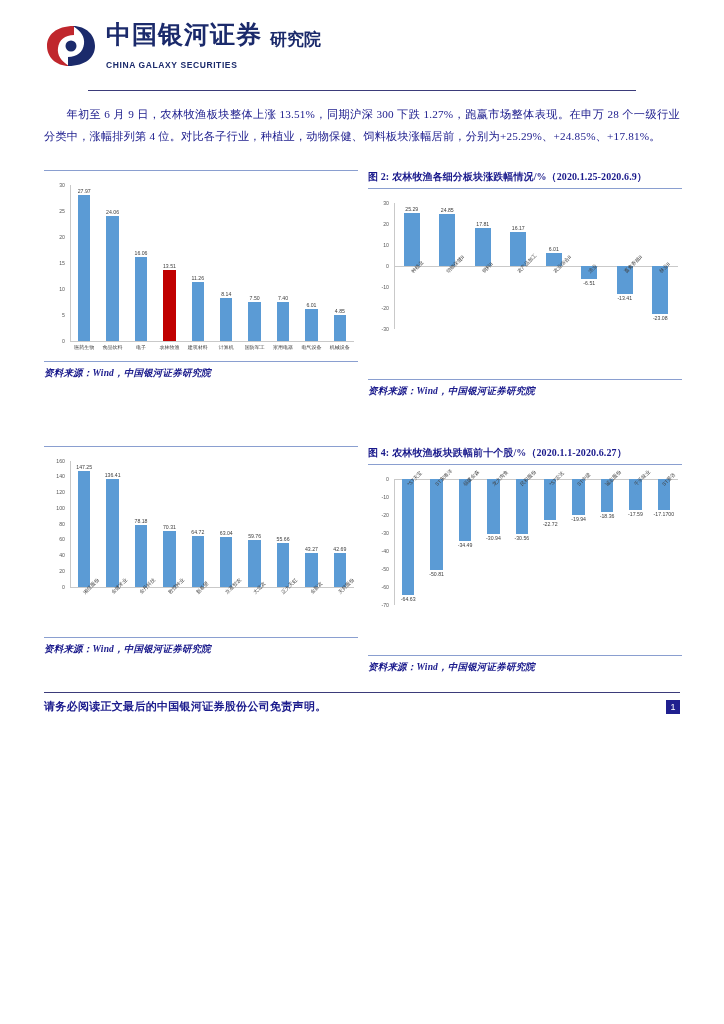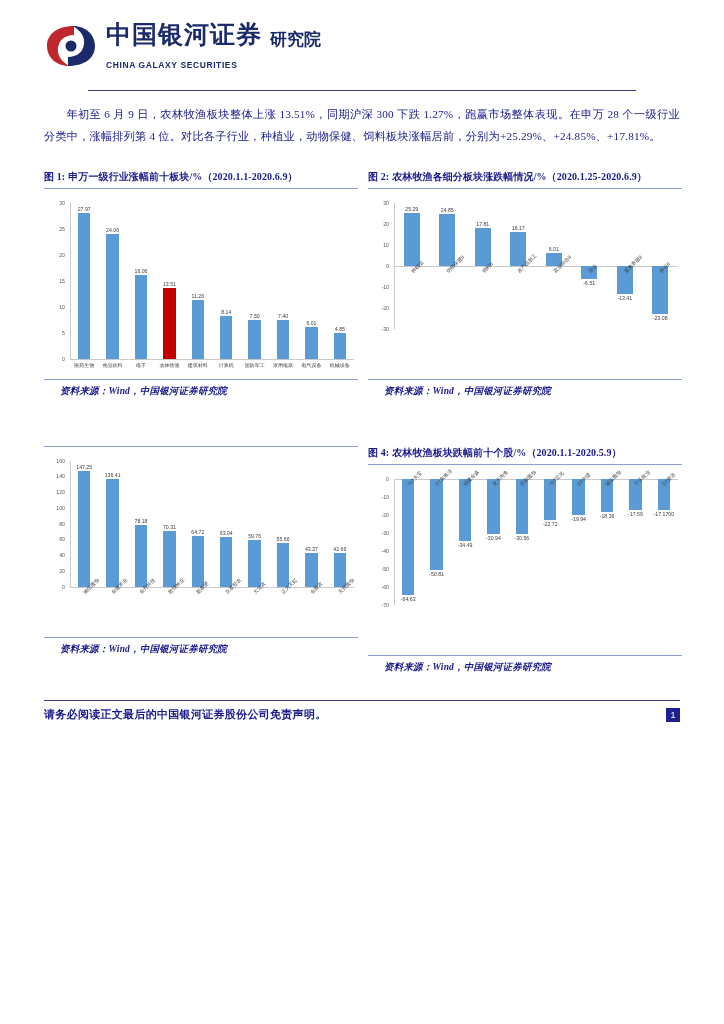"图 1: 申万一级行业涨幅前十板块/%（2020.1.1-2020.6.9）" div.fig-caption { html: <div> <span>图 1:</span><span>申万一级行业涨幅前十板块/%（2020.1.1-2020.6.9）</span> </div> -> none }
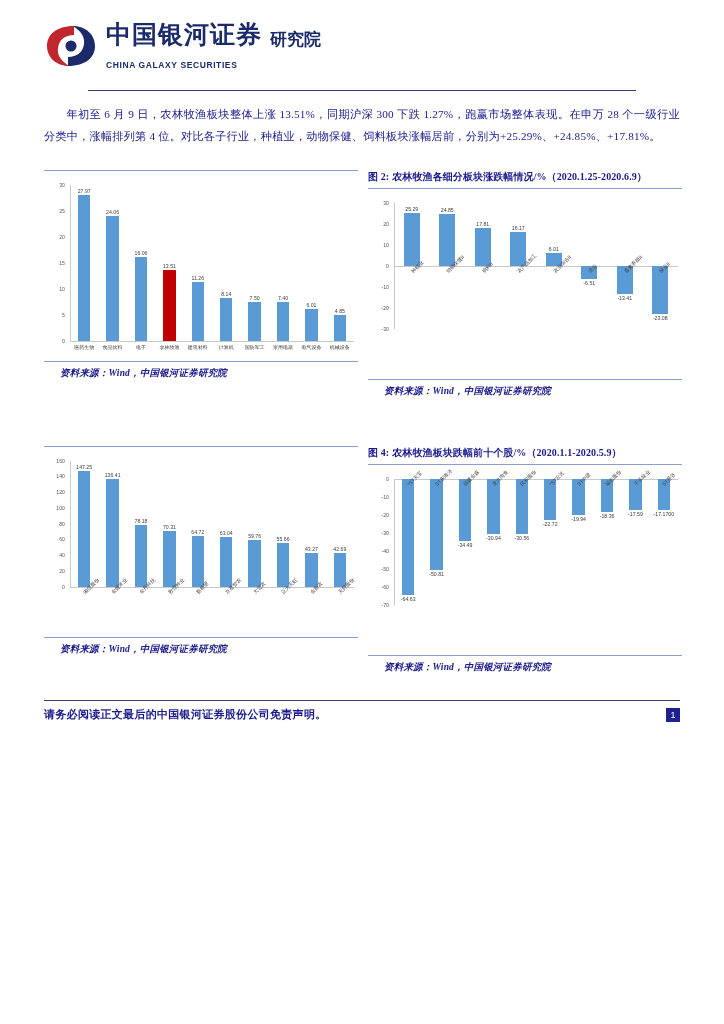"资料来源：Wind，中国银河证券研究院" .fig-source { margin-left: 16px -> none }
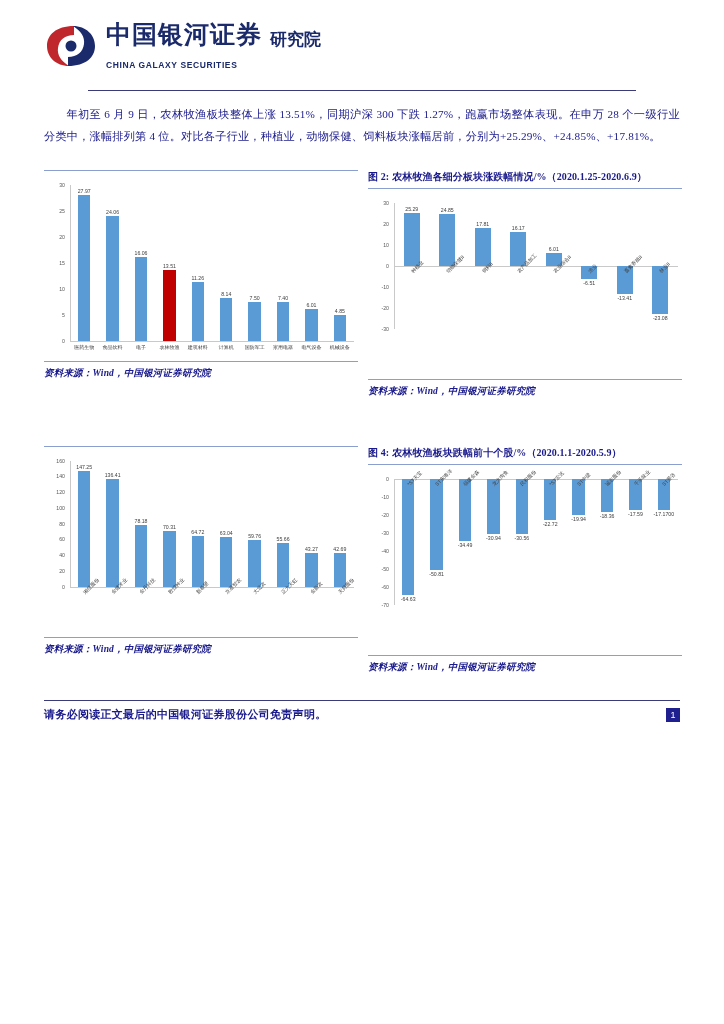"农林牧渔板块跌幅前十个股/%（2020.1.1-2020.5.9）" span { text: 2020.1.1-2020.5.9 -> 2020.1.1-2020.6.27 }
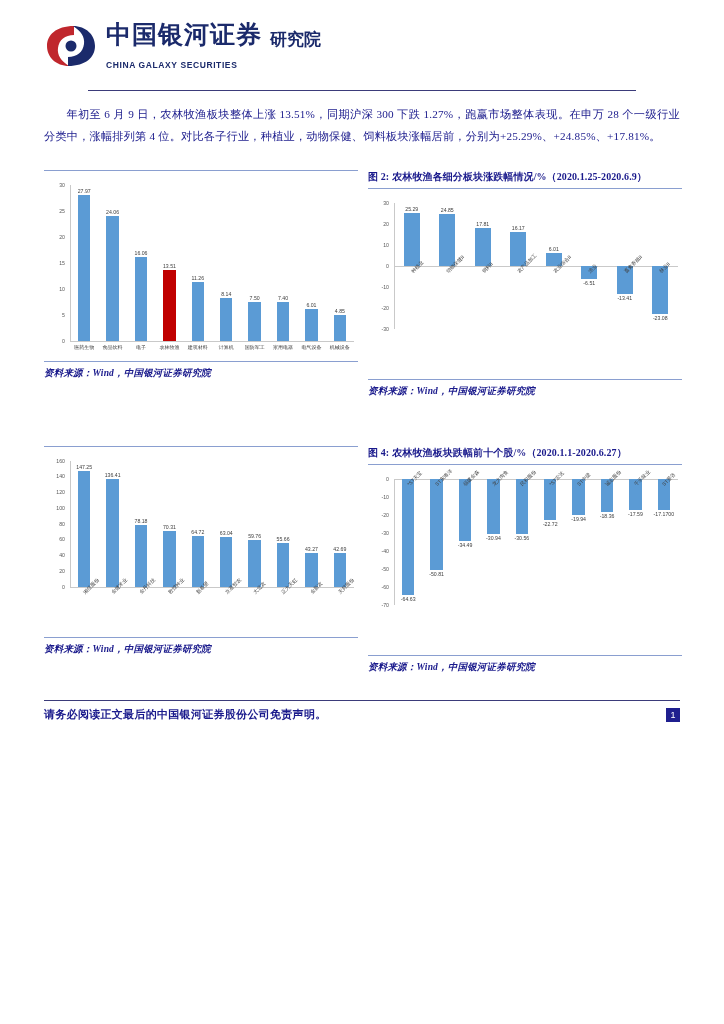"请务必阅读正文最后的中国银河证券股份公司免责声明。" .footer { bottom: 22px -> 30px }
